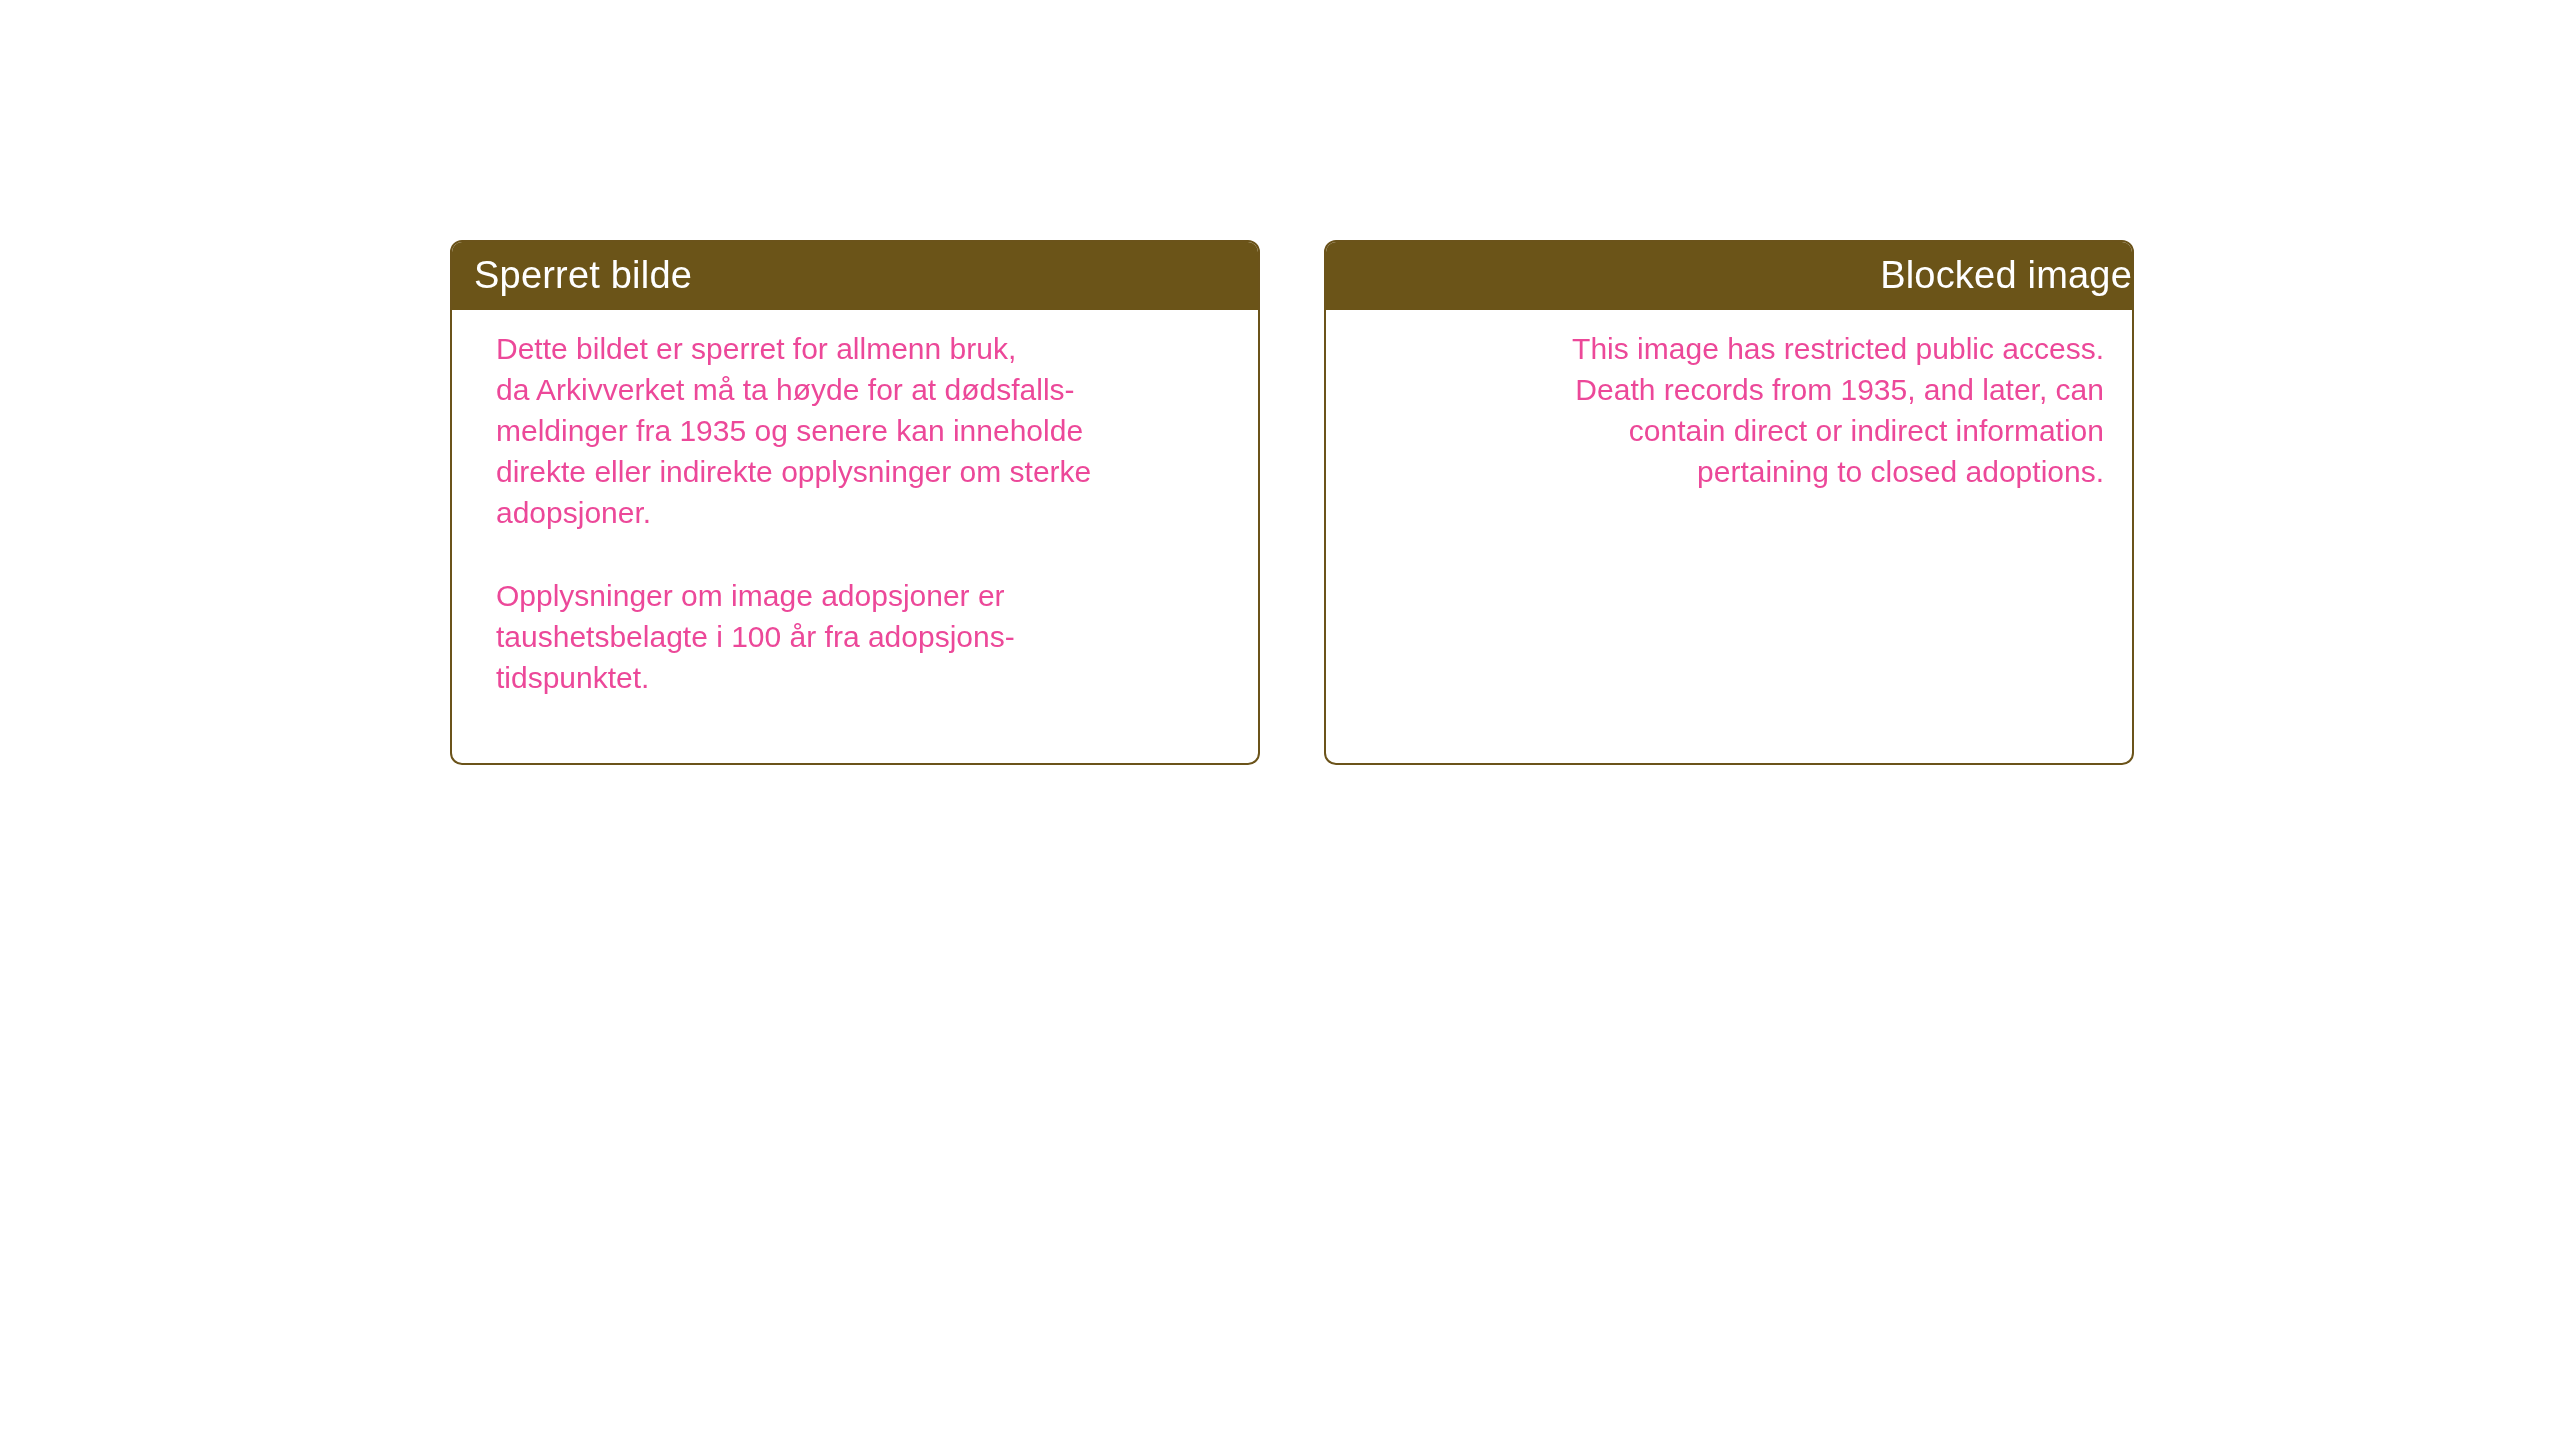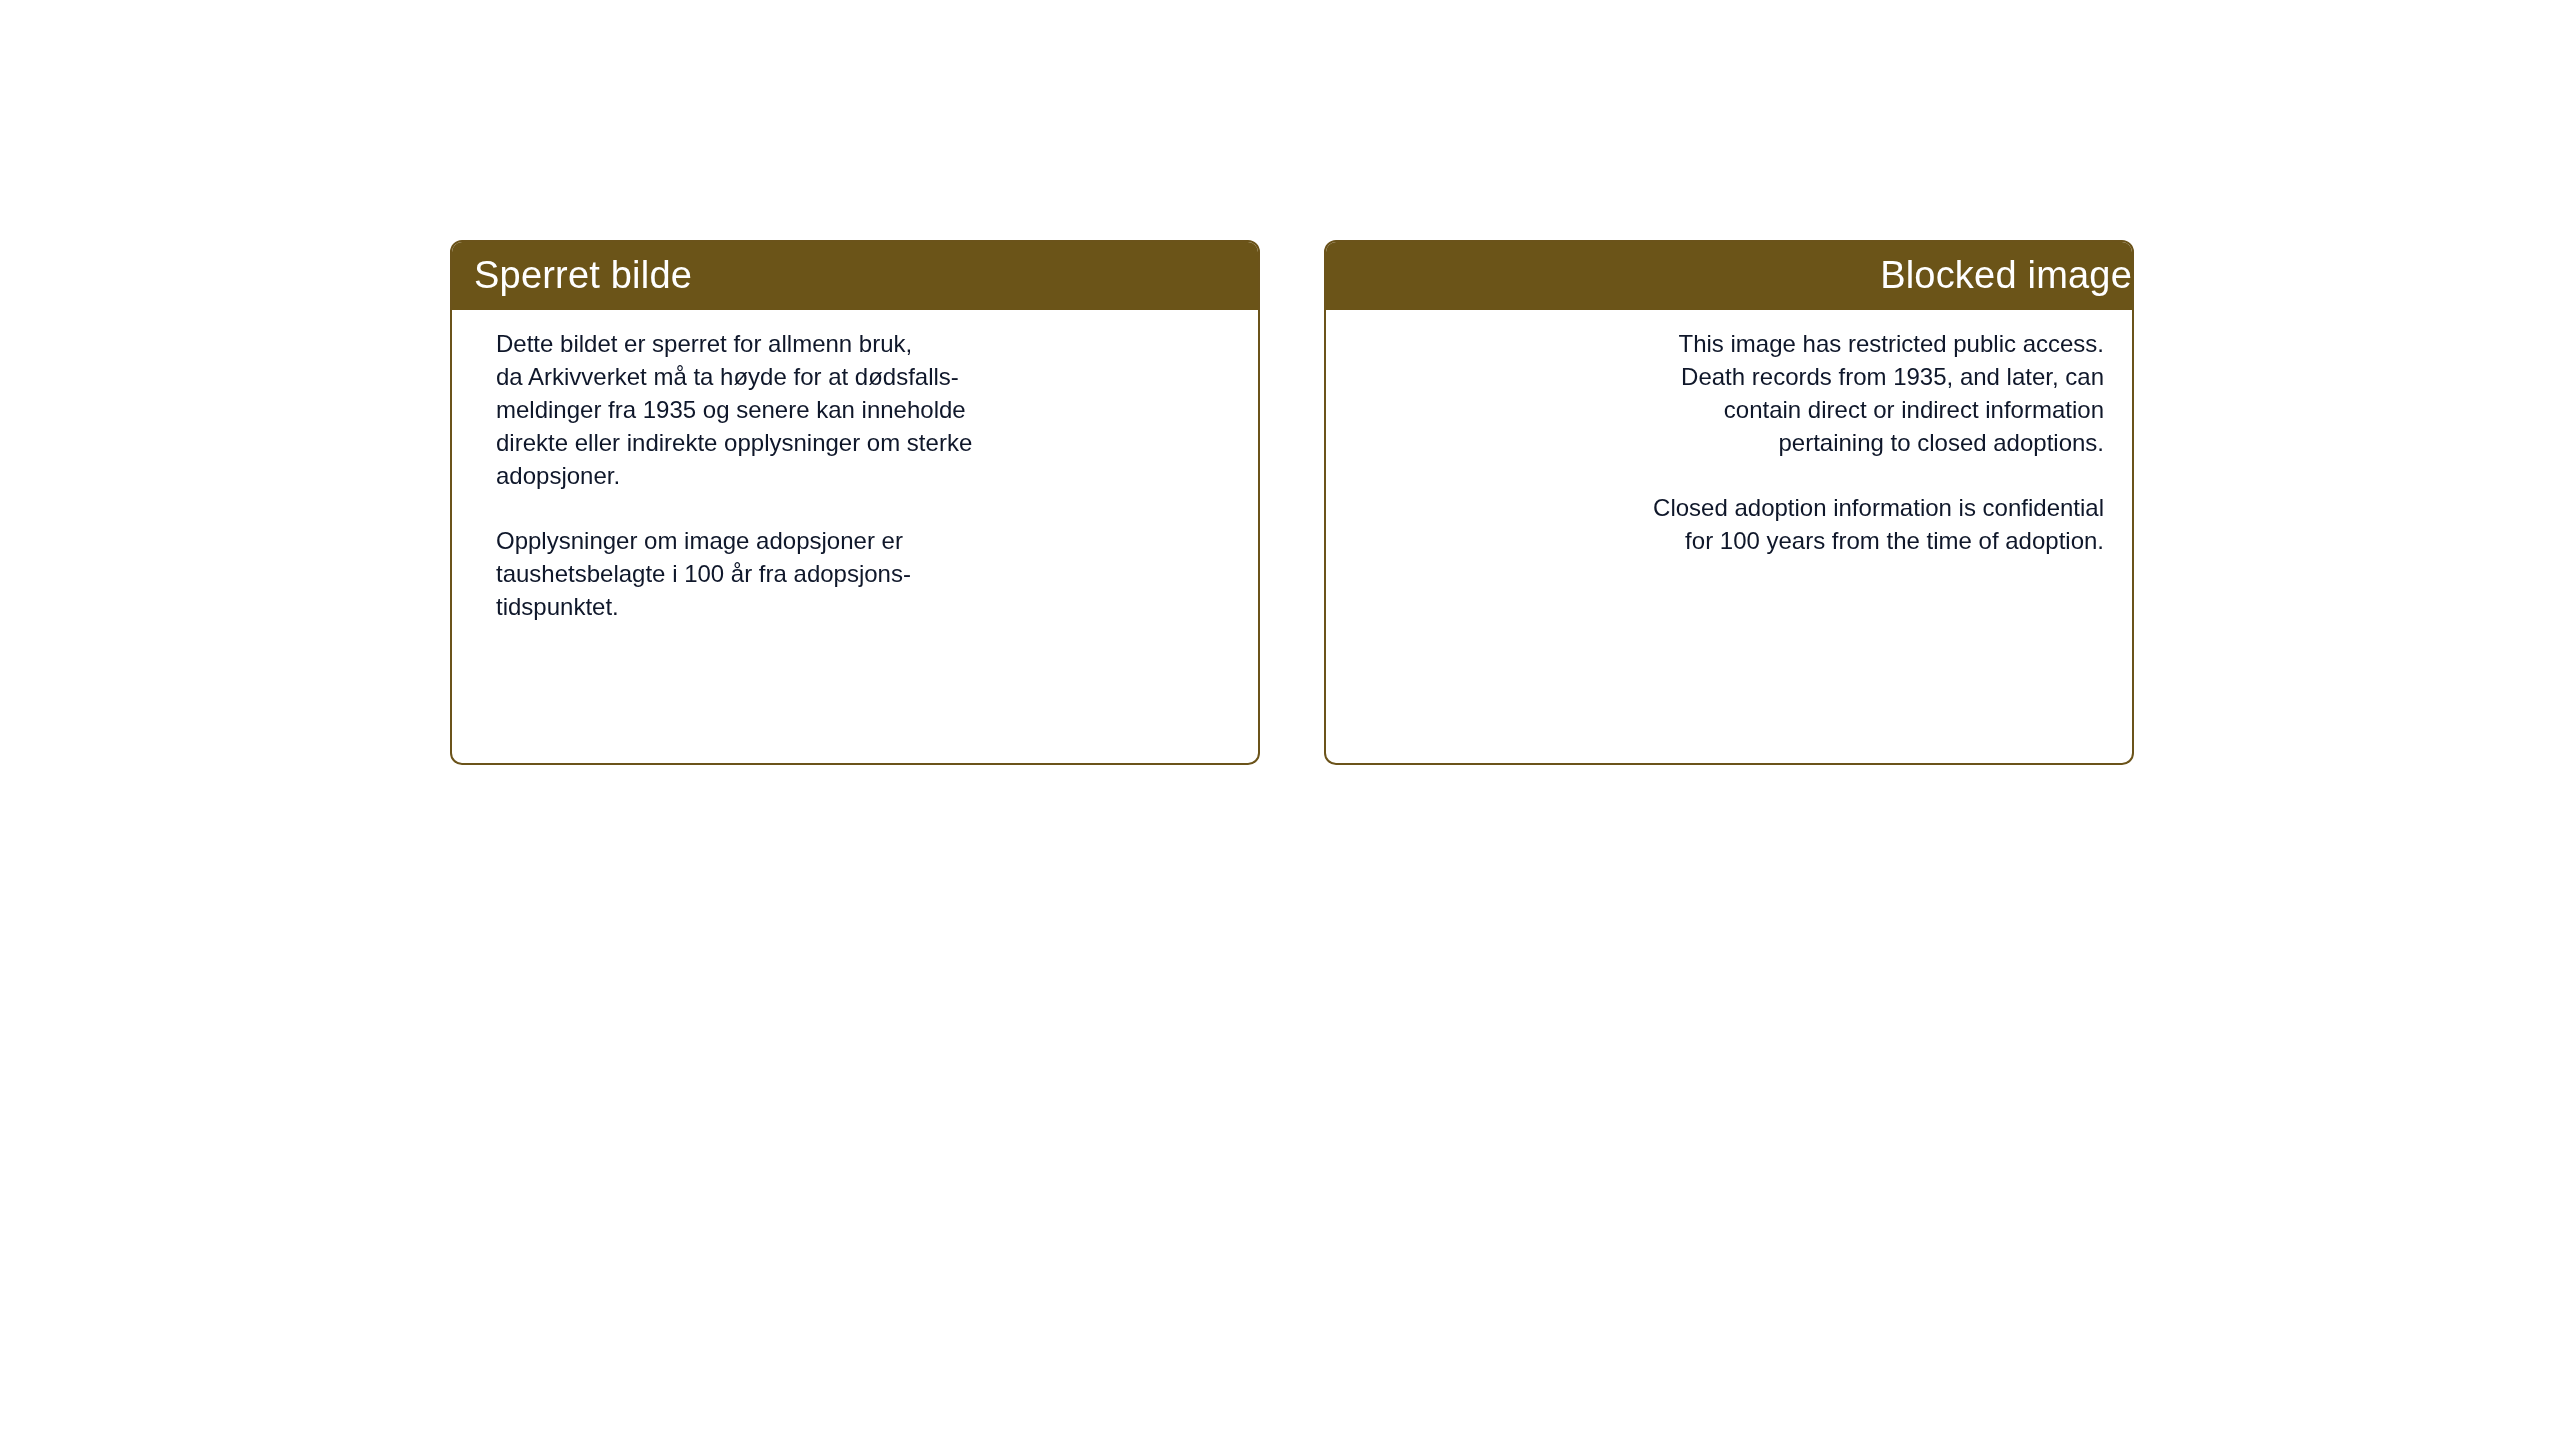"Dette bildet er sperret for" .panel-body { color: #0f172a -> #ec4899; font-size: 24px -> 30px }
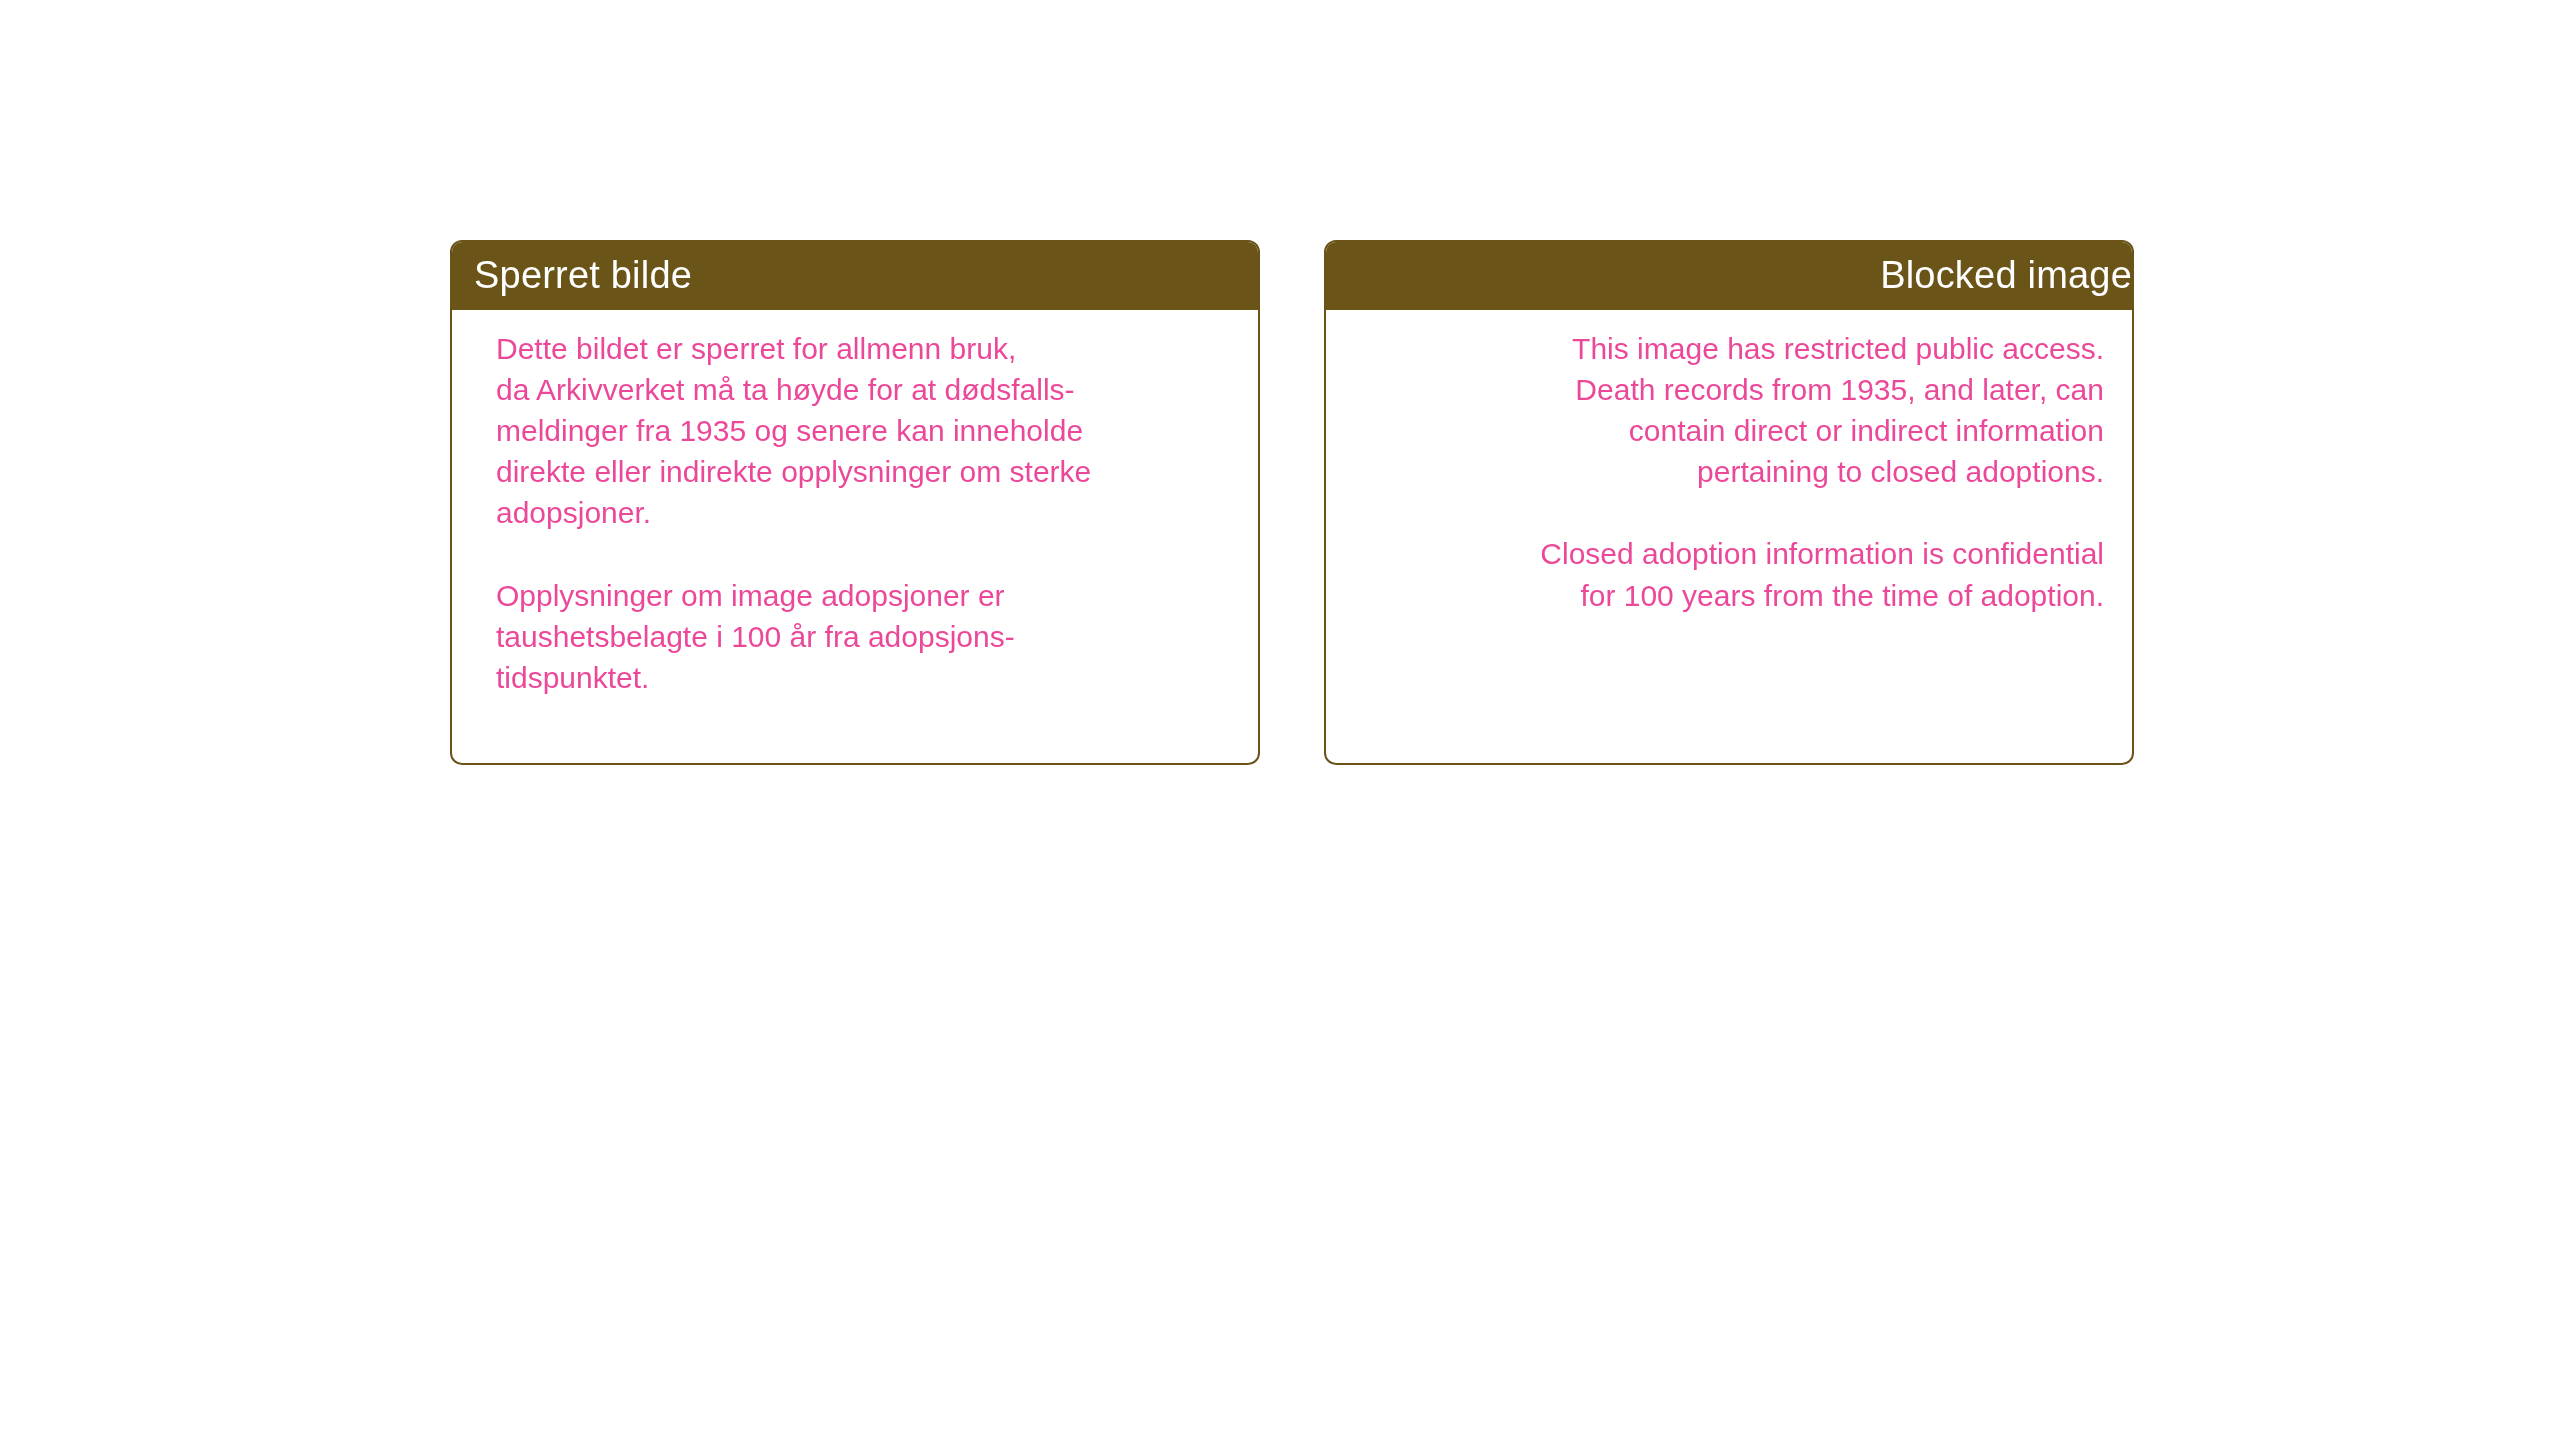"Closed adoption information is" p { html: <p>Closed adoption information is confidential for 100 years from the time of adoption.</p> -> none }
